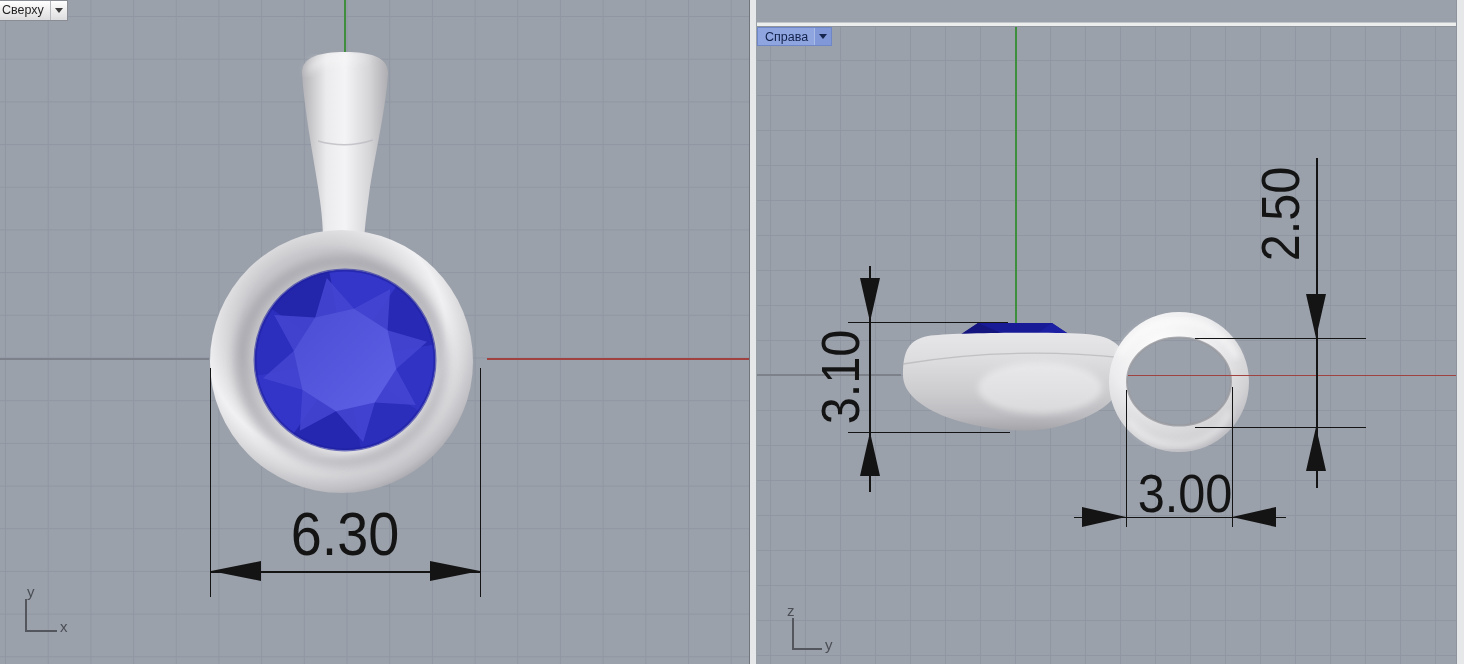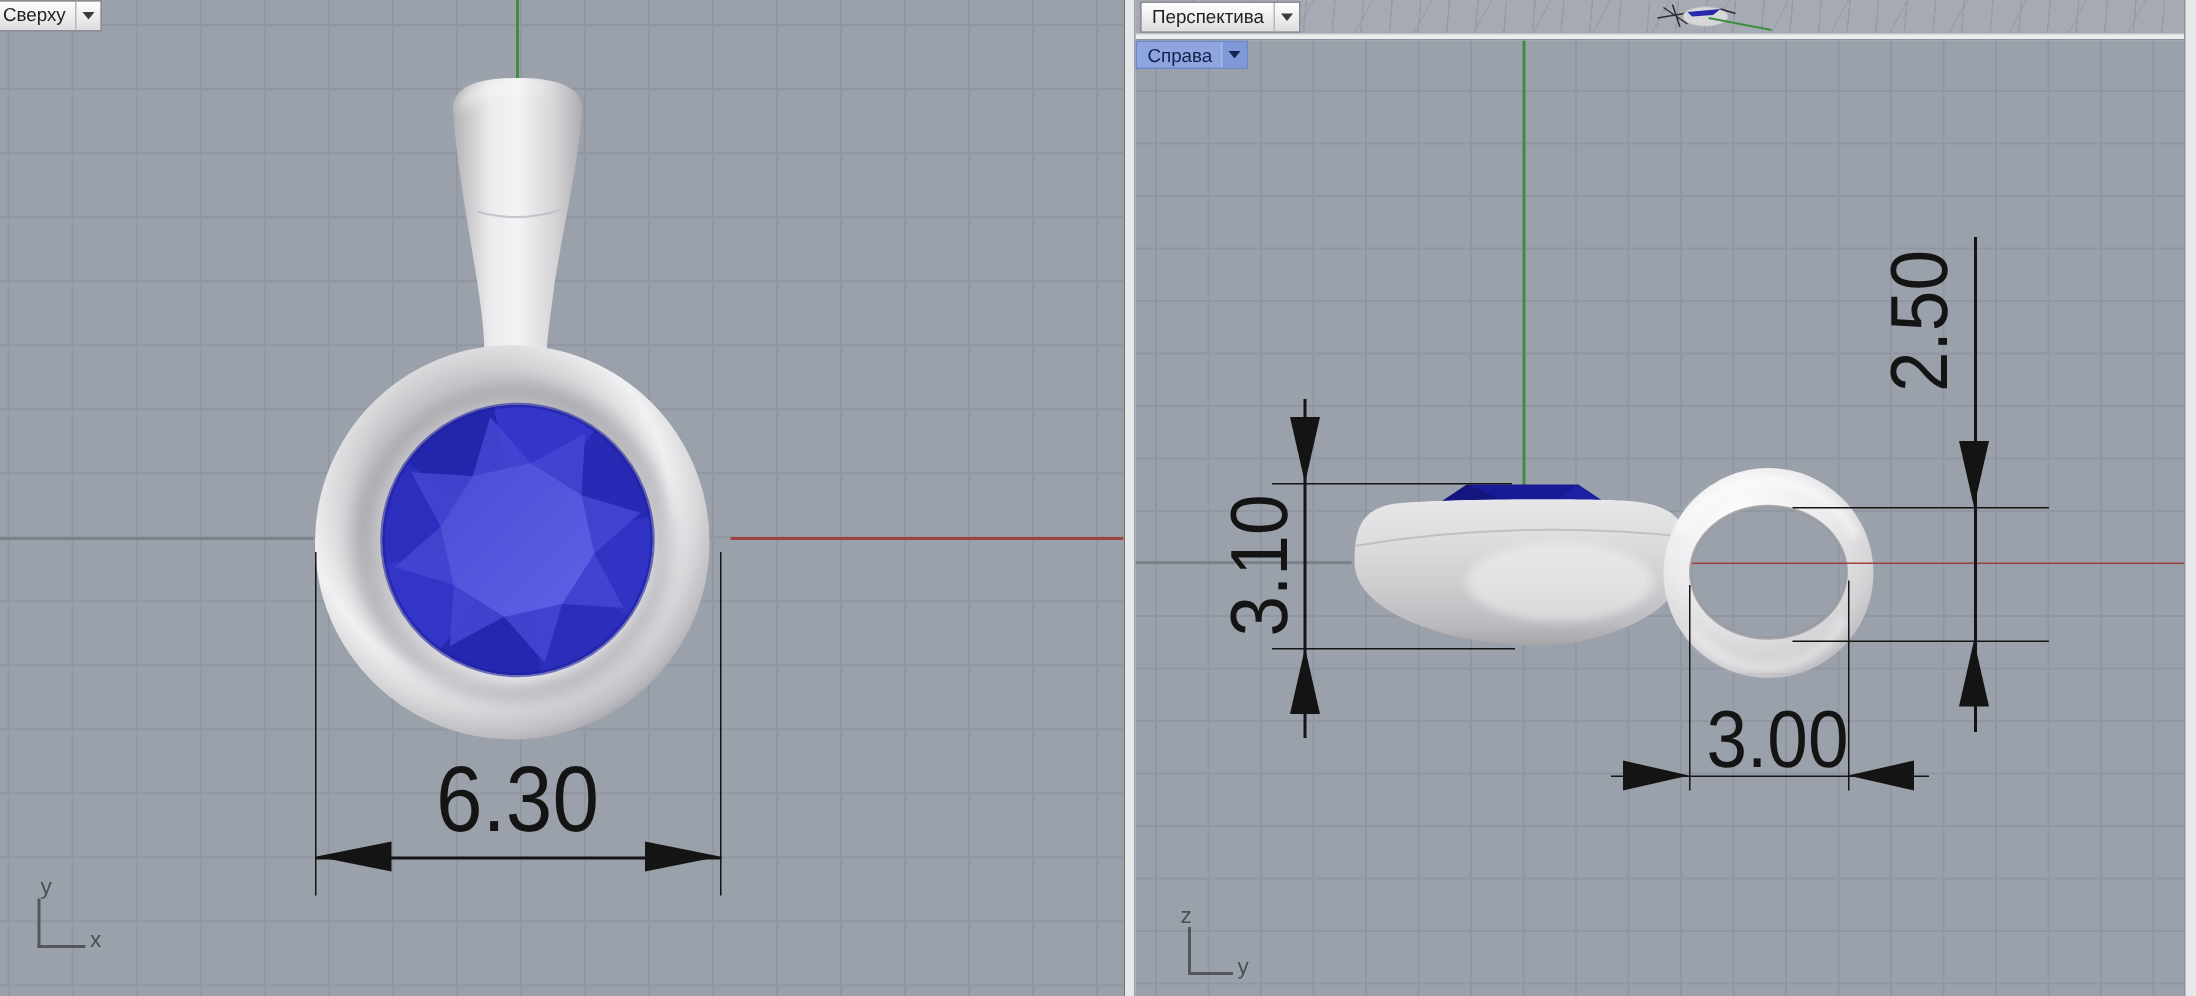"Перспектива" div { html: <div> <div> <span>Перспектива</span> <span> <span></span> </span> </div> <svg> <path></path> <ellipse></ellipse> <path></path> <path></path> <path></path> </svg> </div> -> none }
